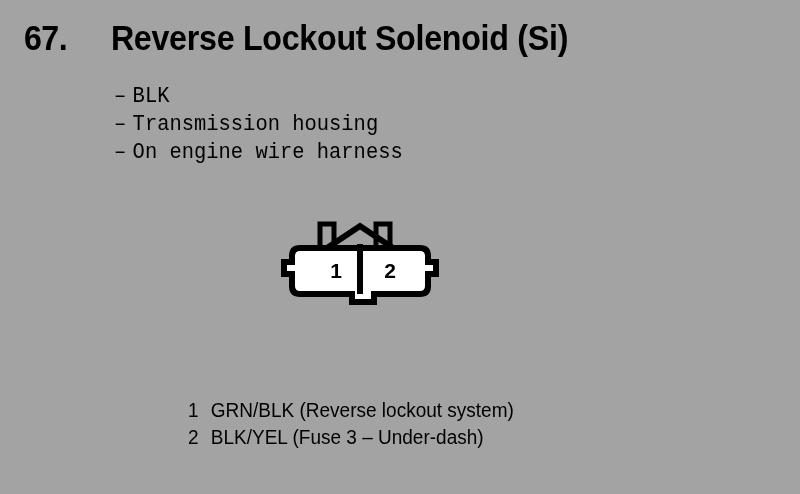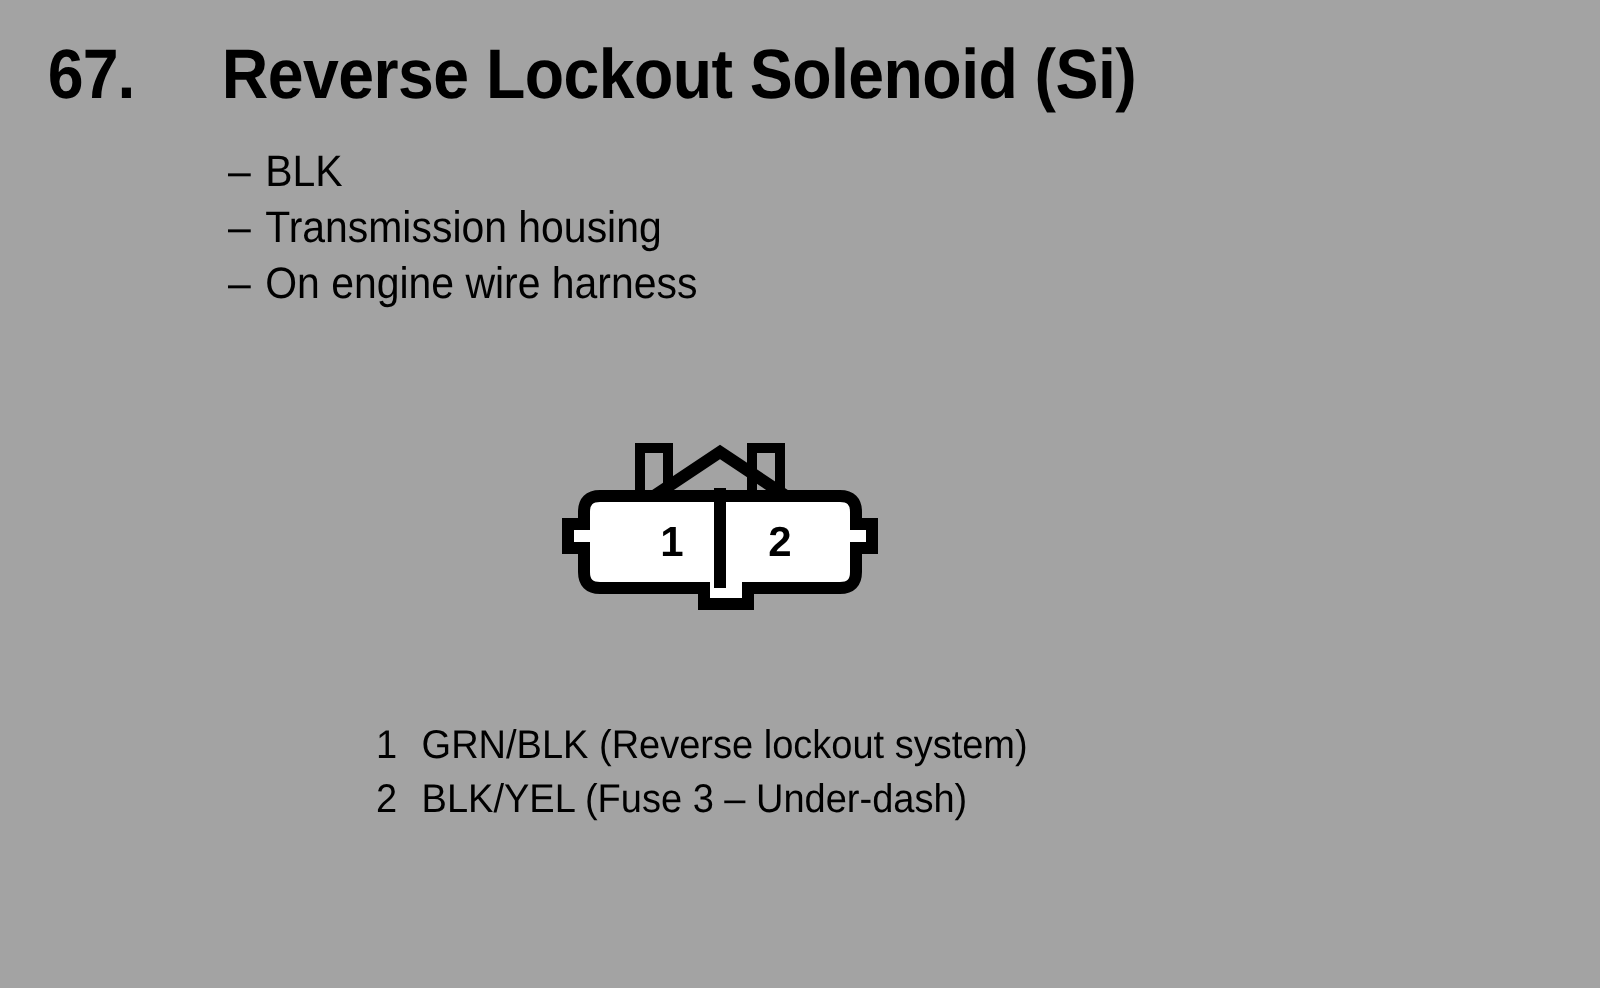"– BLK" .attr-list { font-family: none -> Liberation Mono, monospace; top: 72px -> 83px }
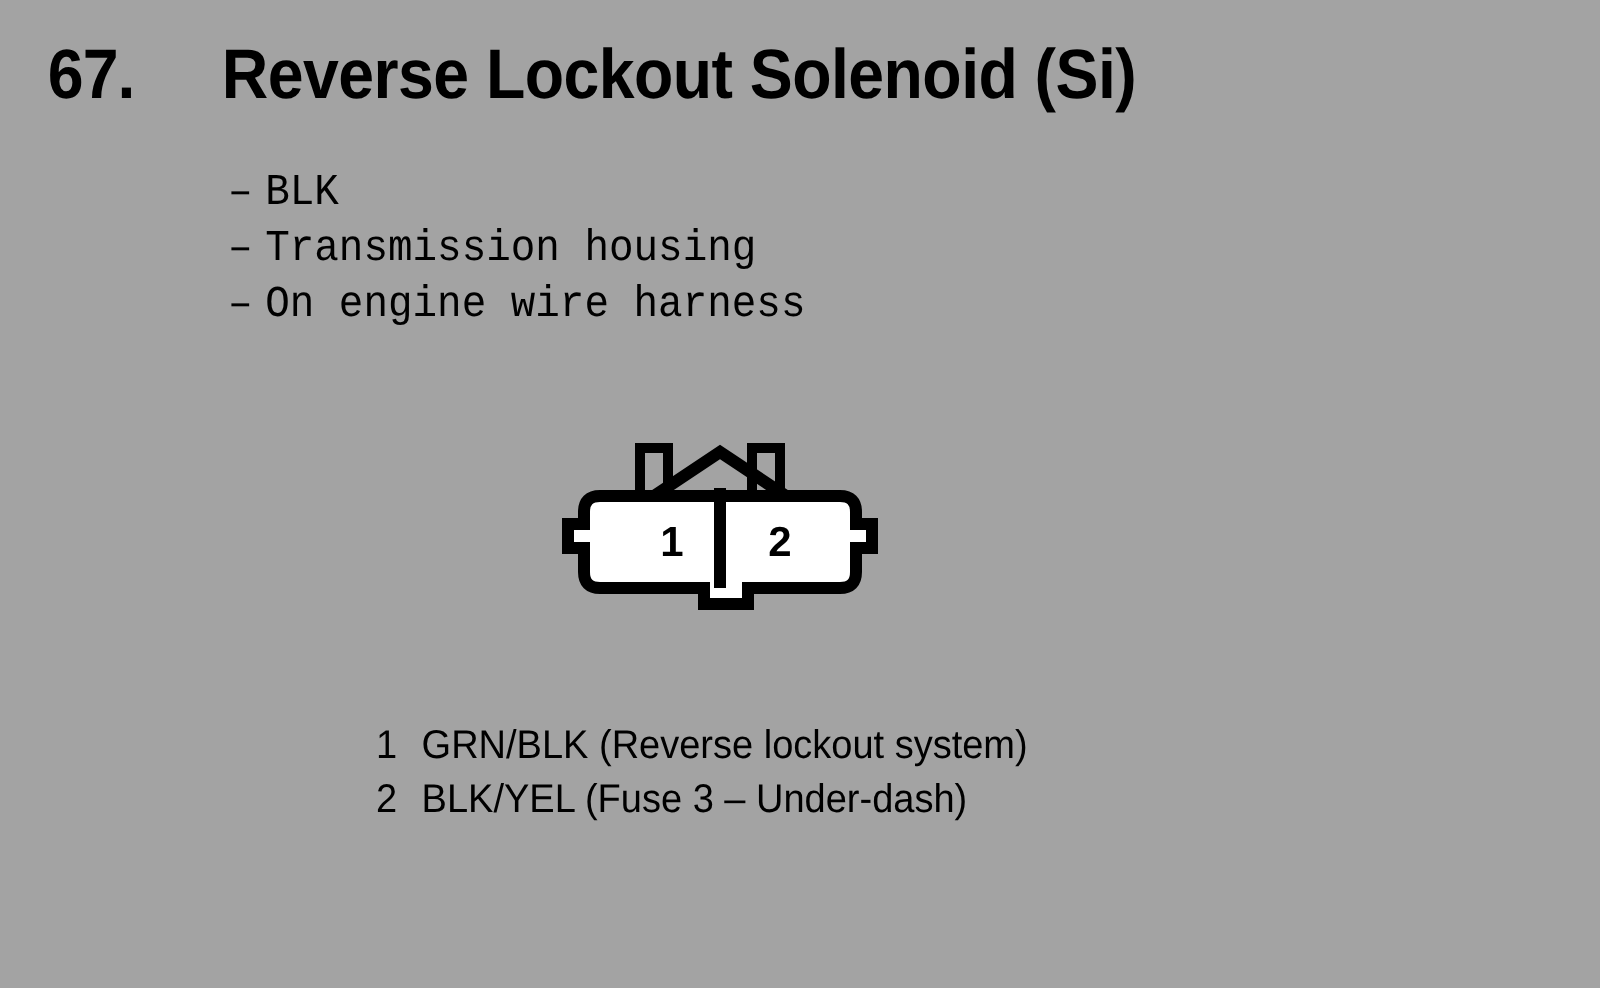"1 GRN/BLK (Reverse lockout system)" .legend { top: 360px -> 397px }
